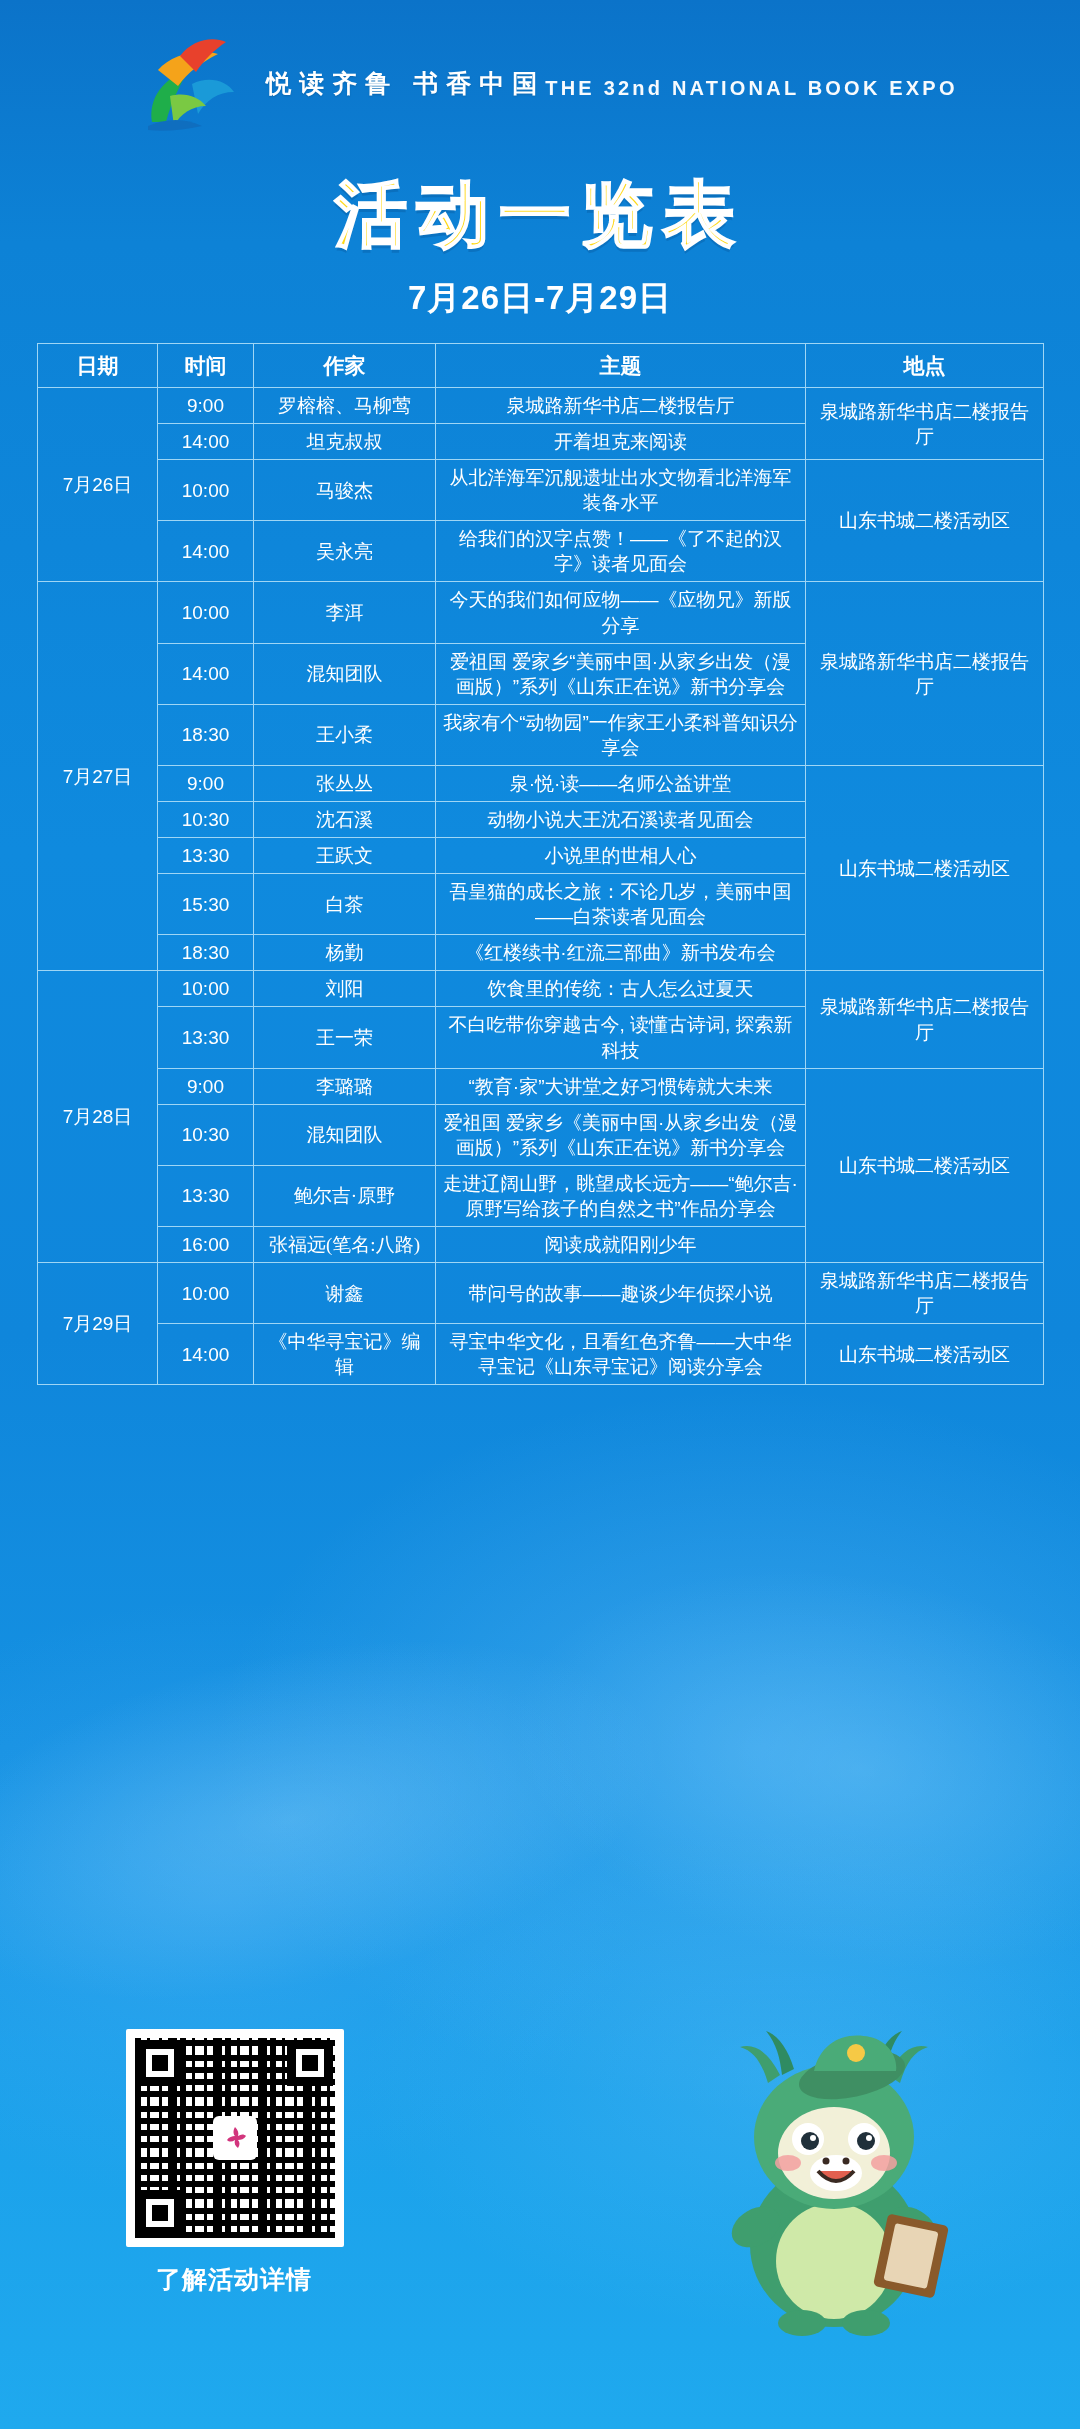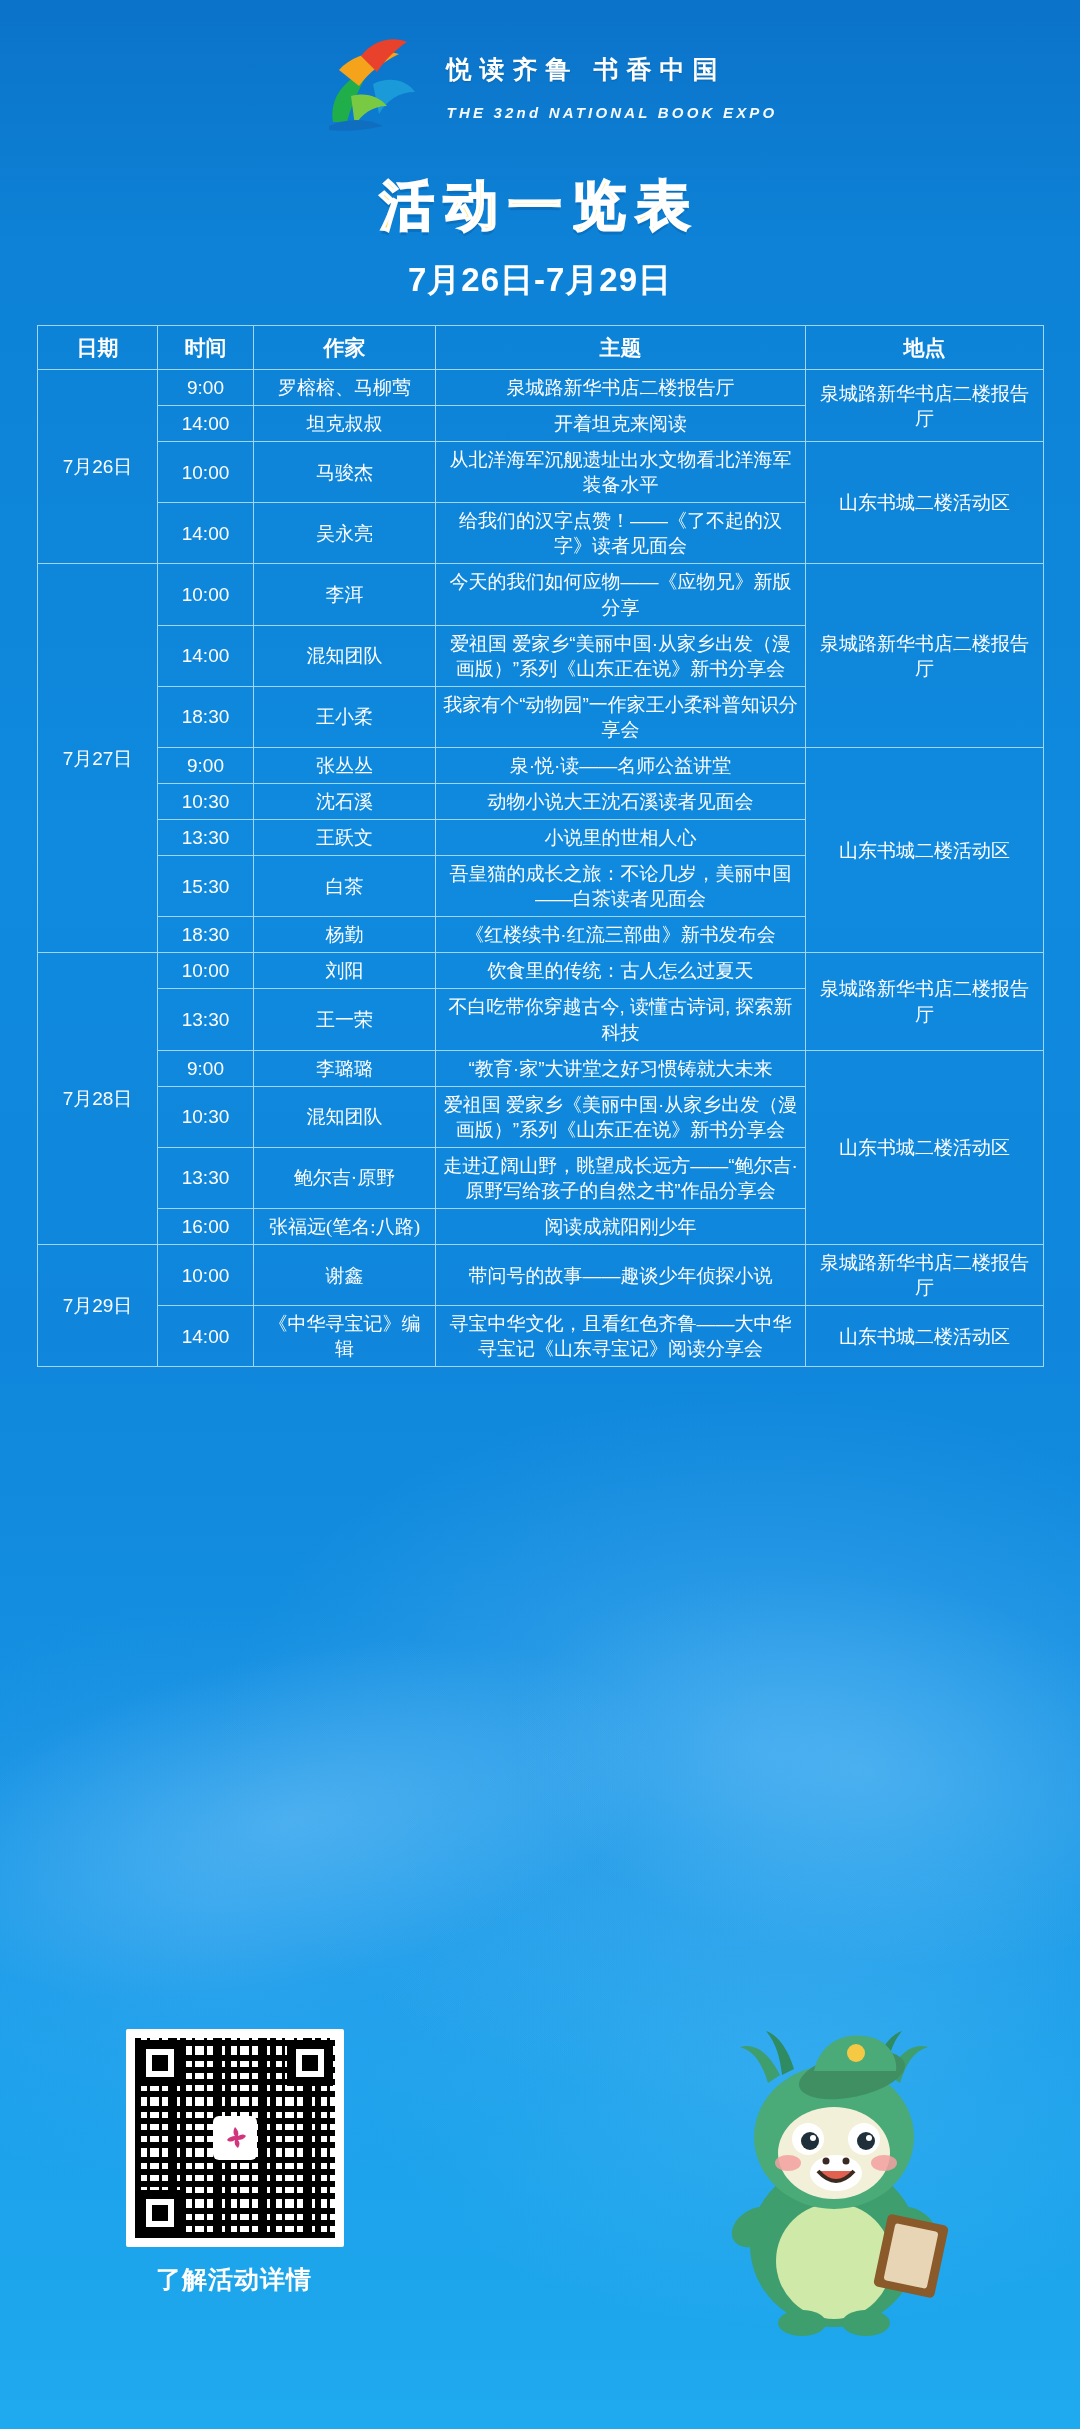"悦读齐鲁 书香中国" .brandtext { flex-direction: column -> row }
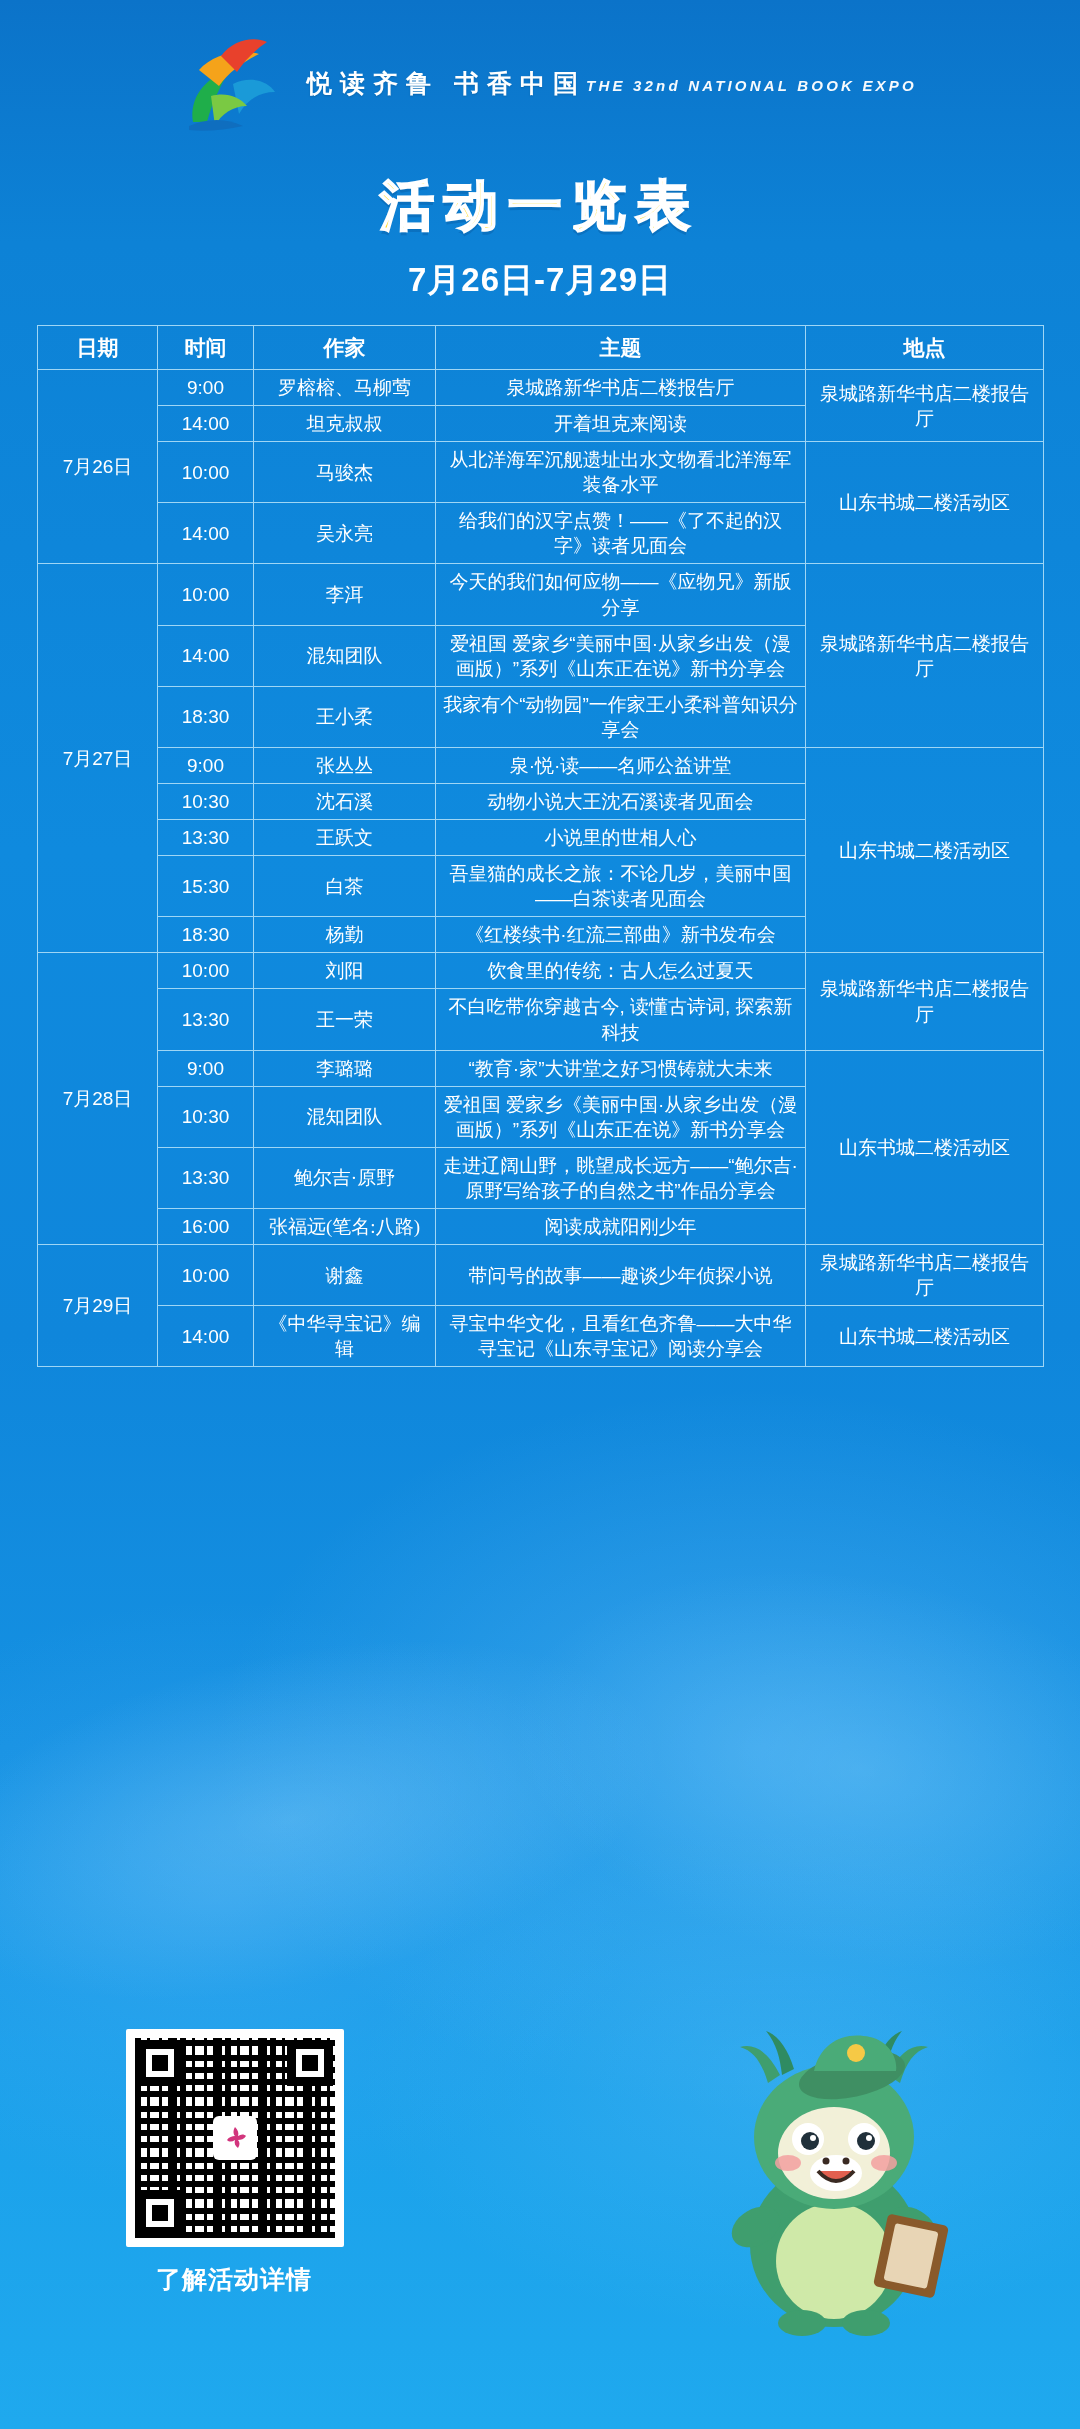"THE 32nd NATIONAL BOOK EXPO" .entitle { font-size: 15px -> 20px; font-style: italic -> none }
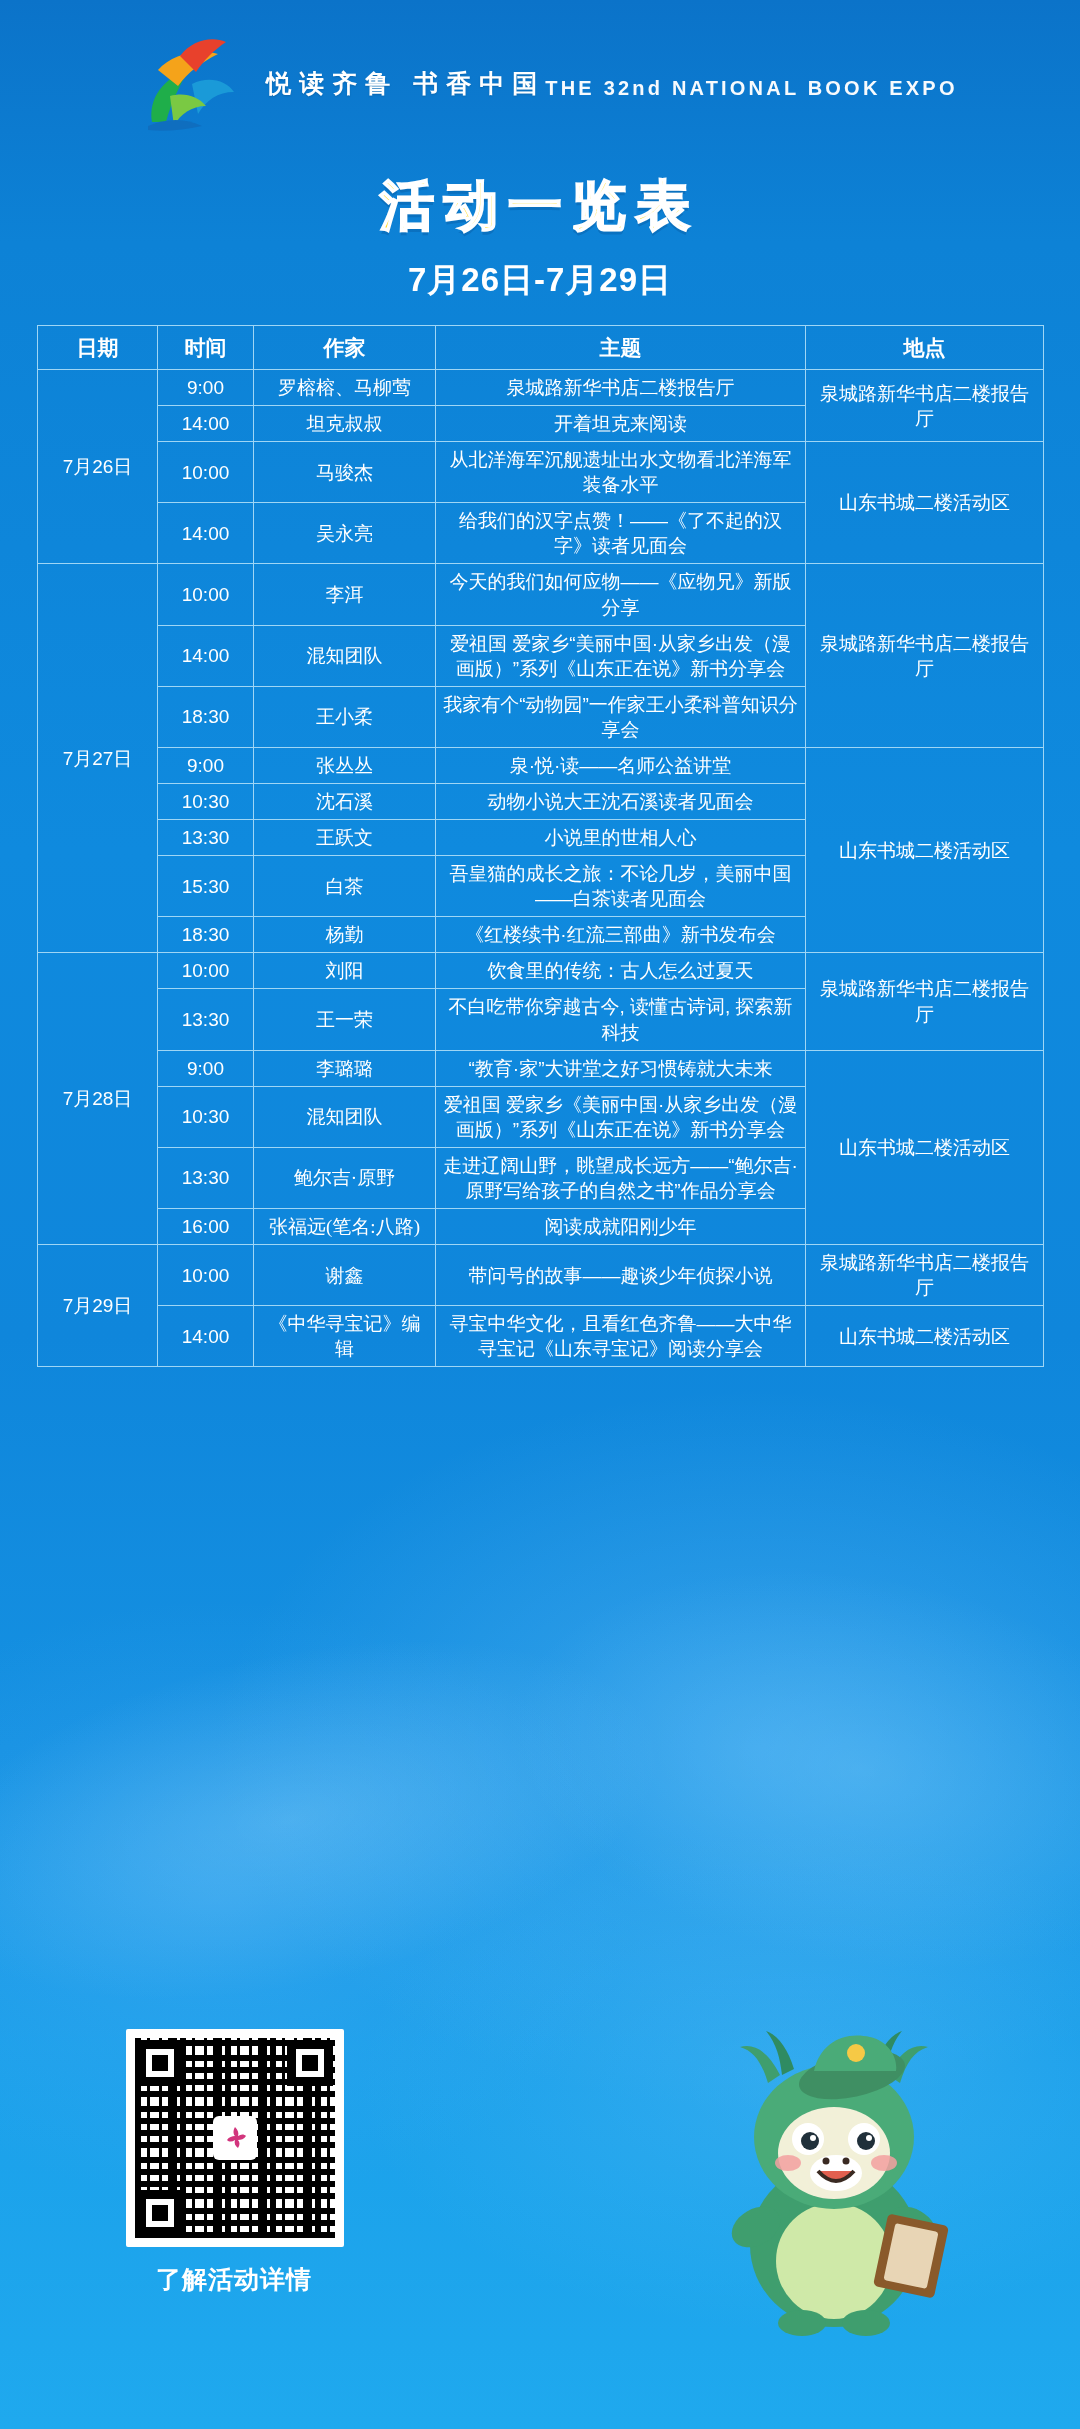"活动一览表" .bigtitle { font-size: 54px -> 72px }
